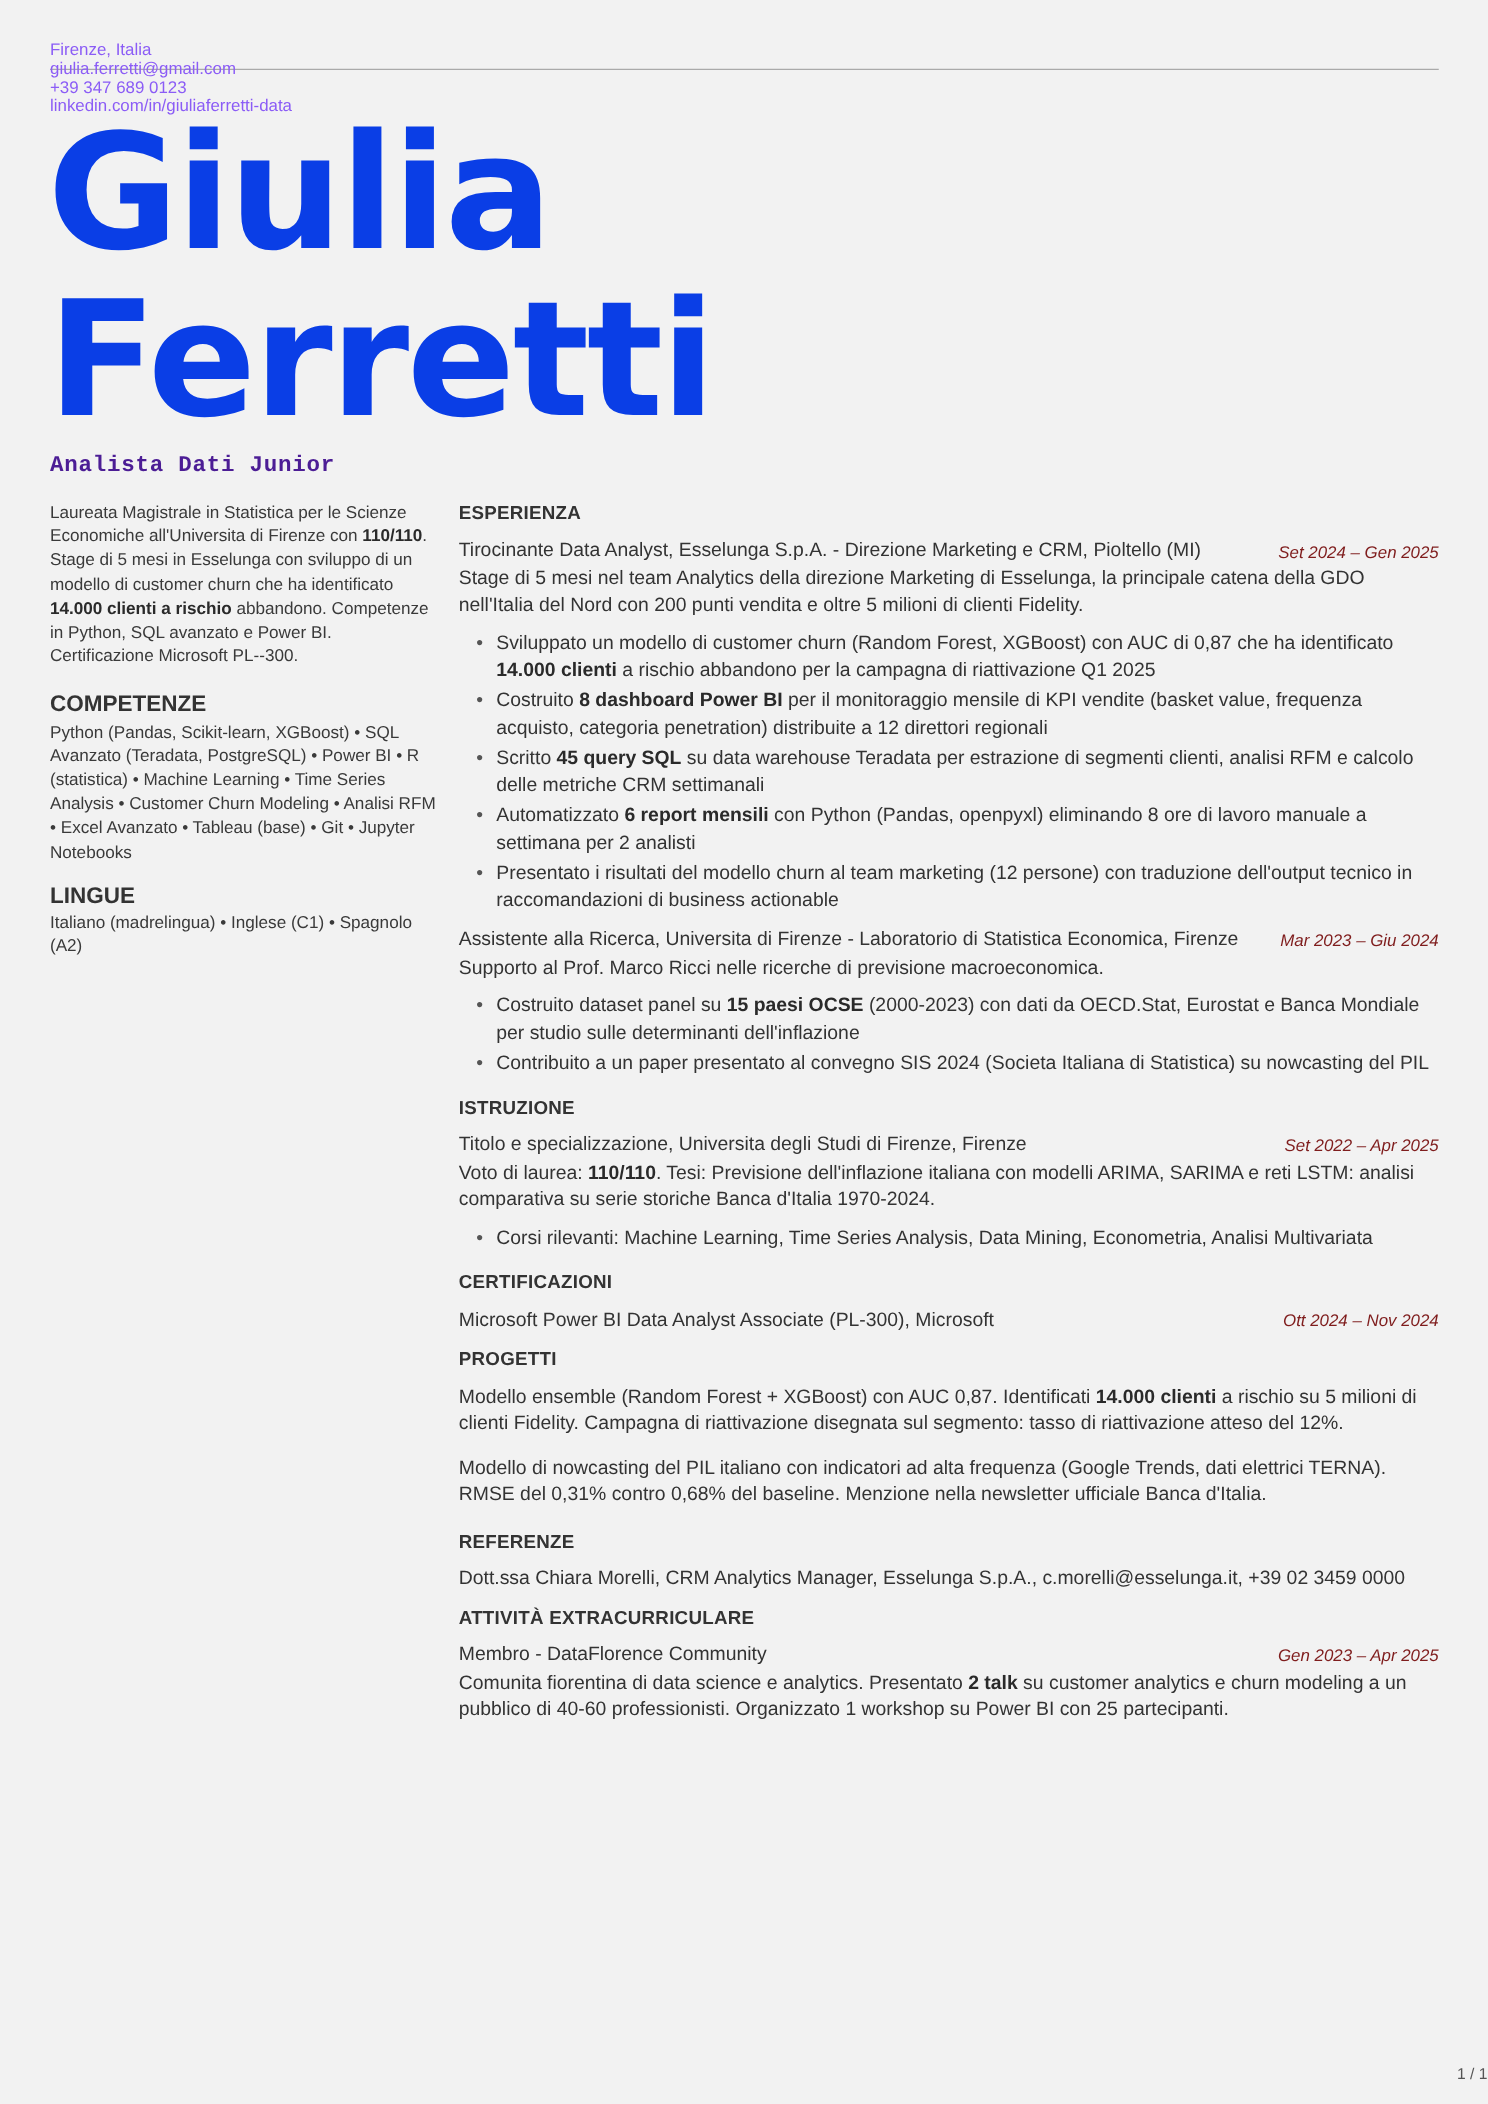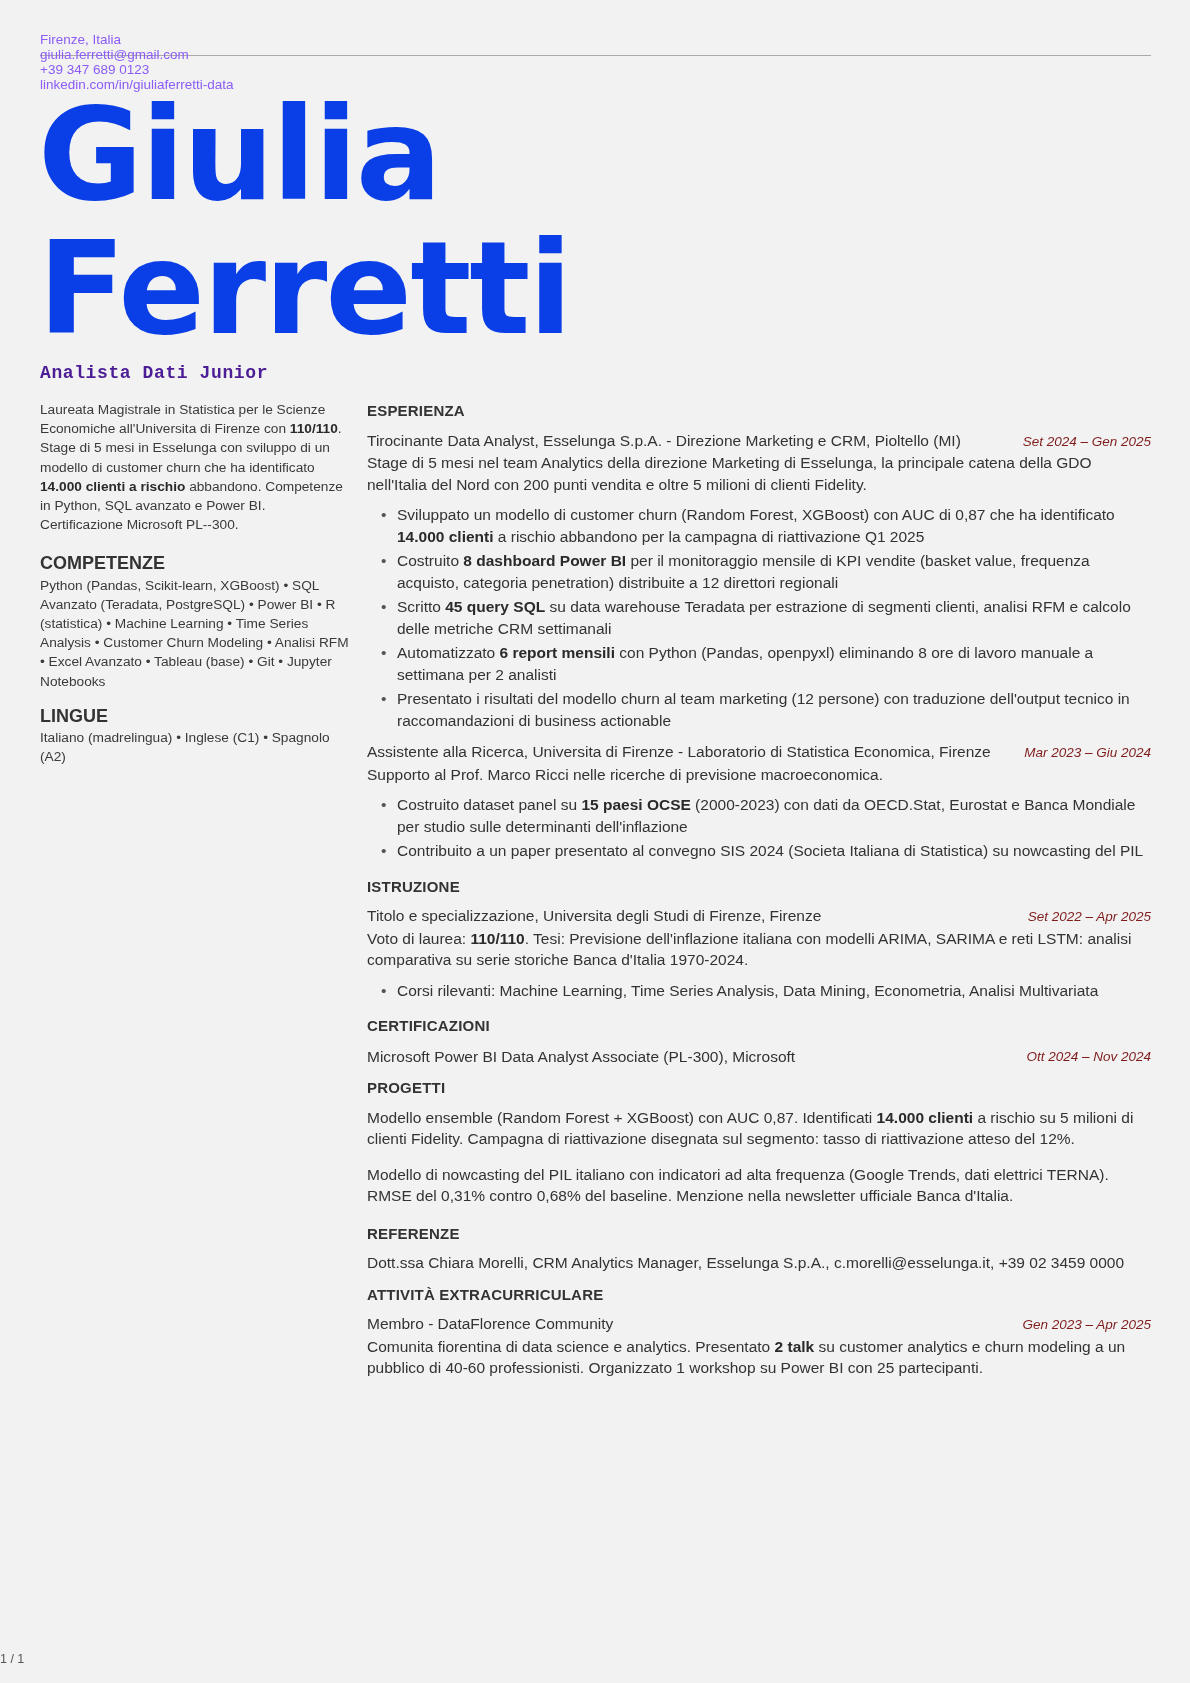"1 / 1" .page-num { text-align: left -> right }
